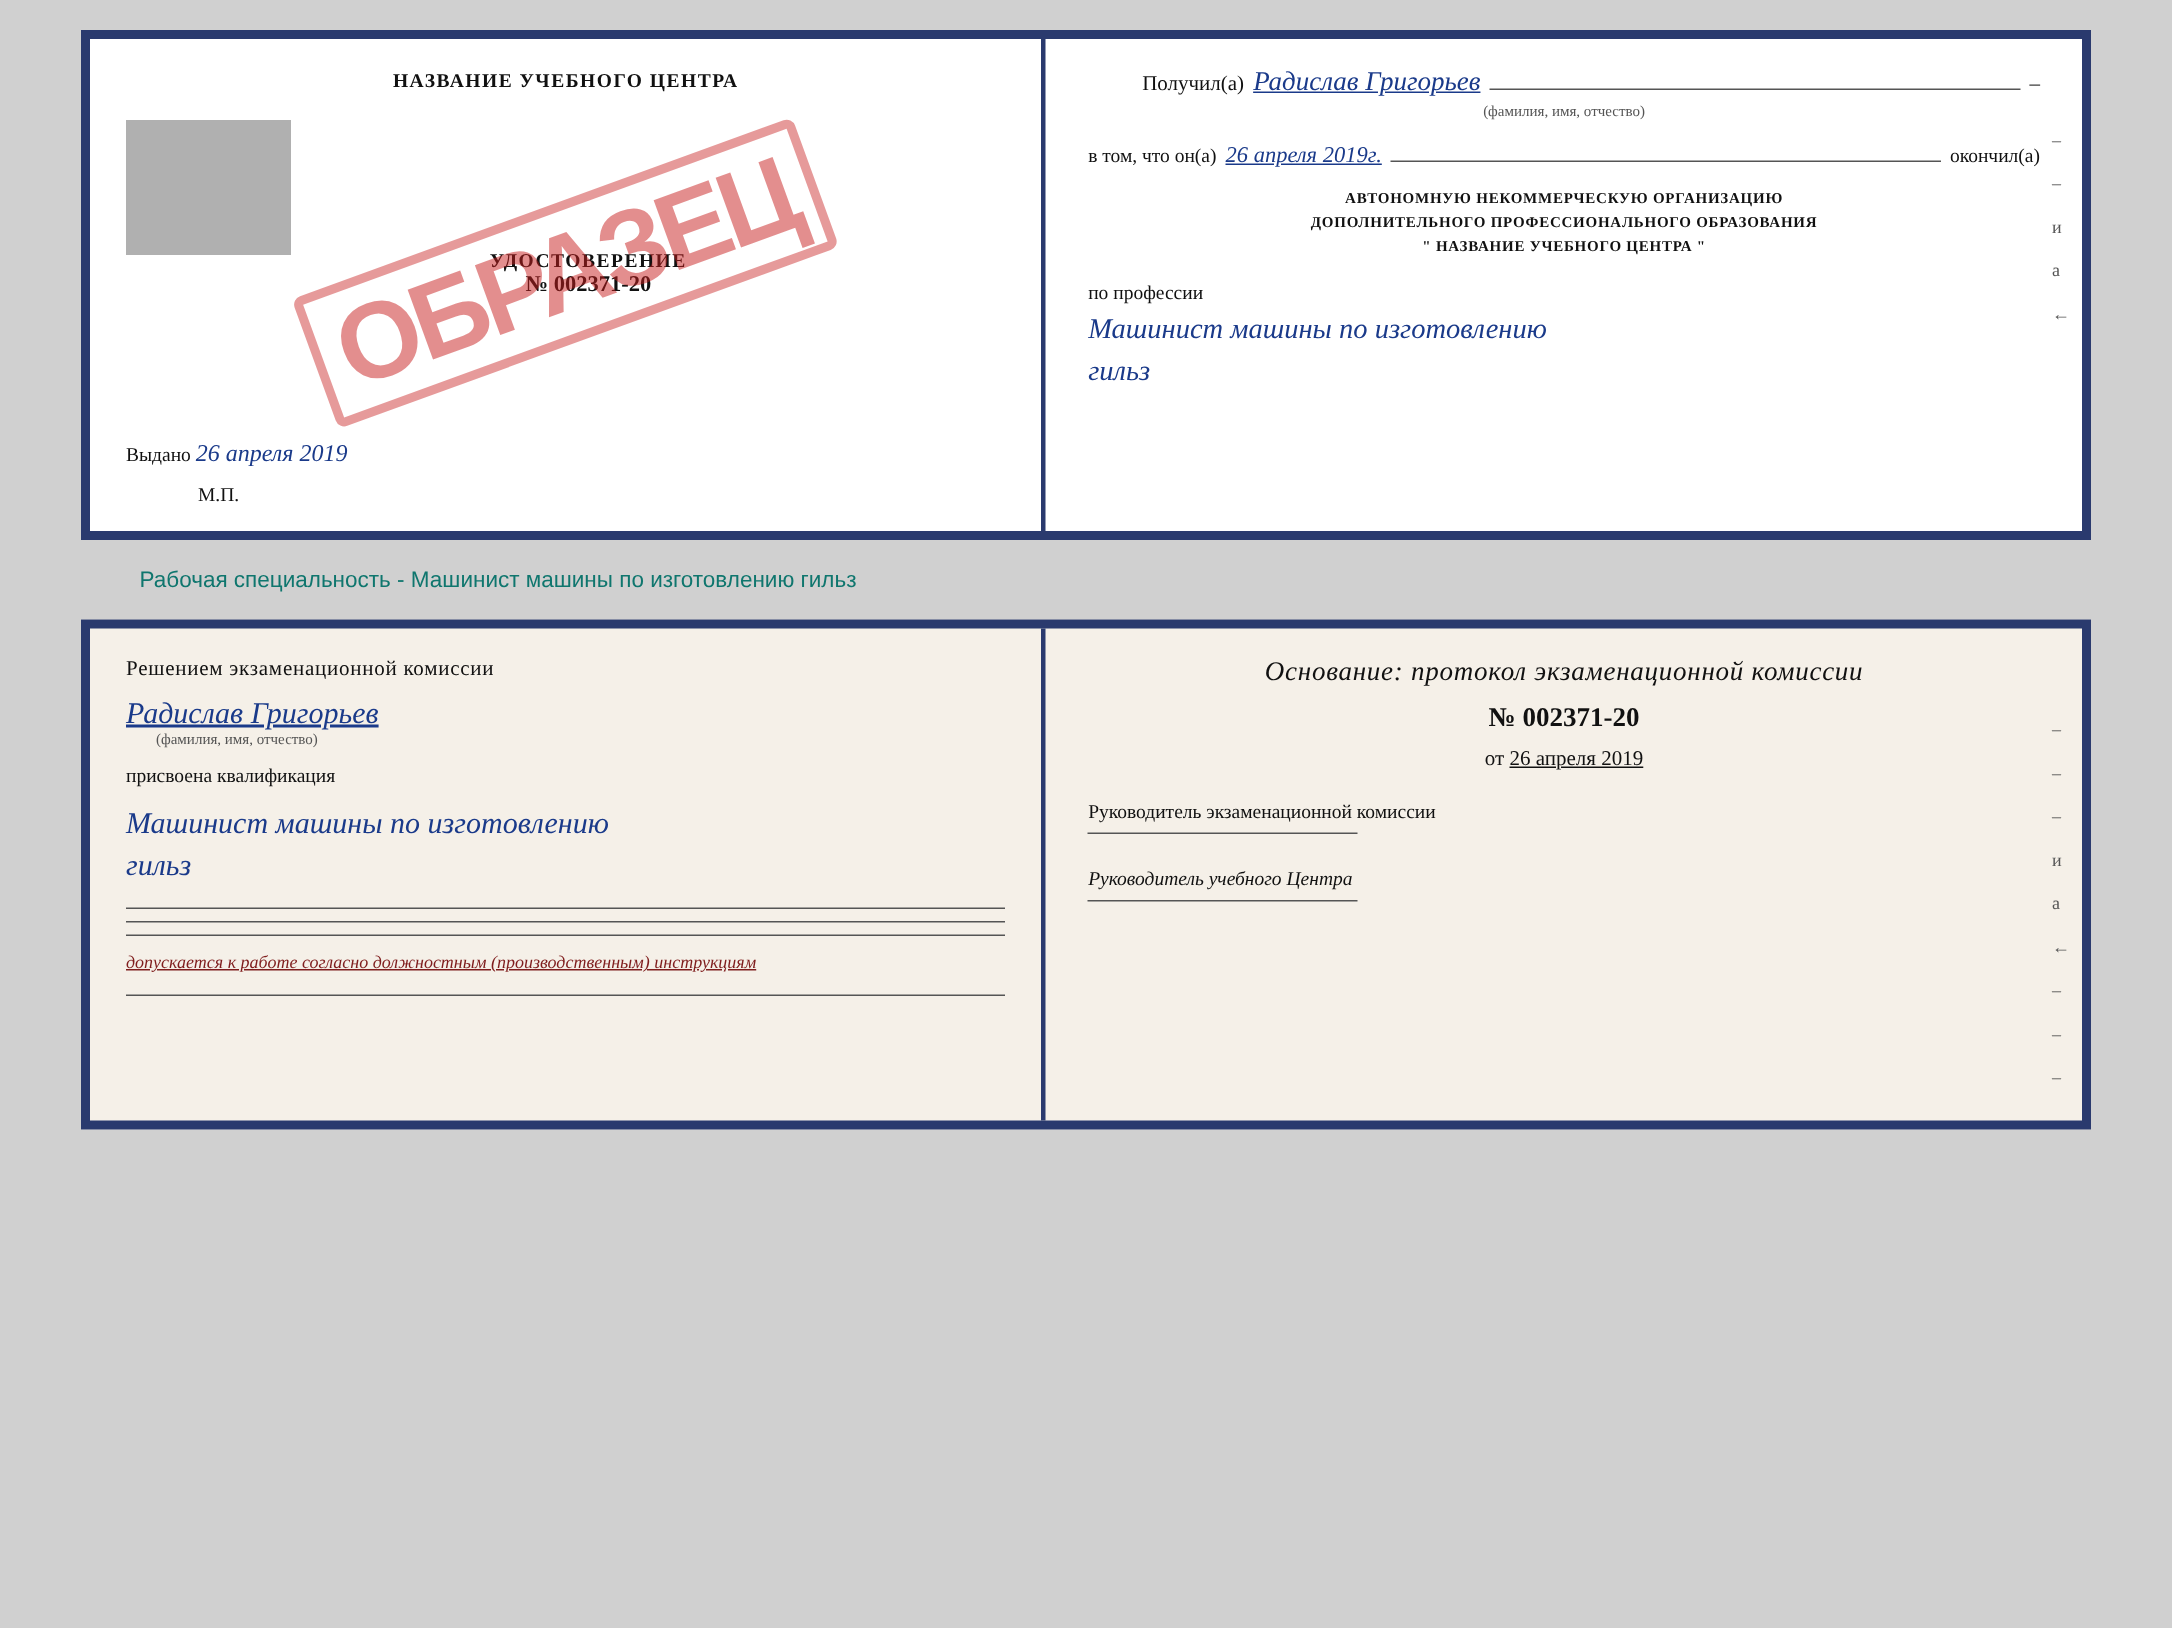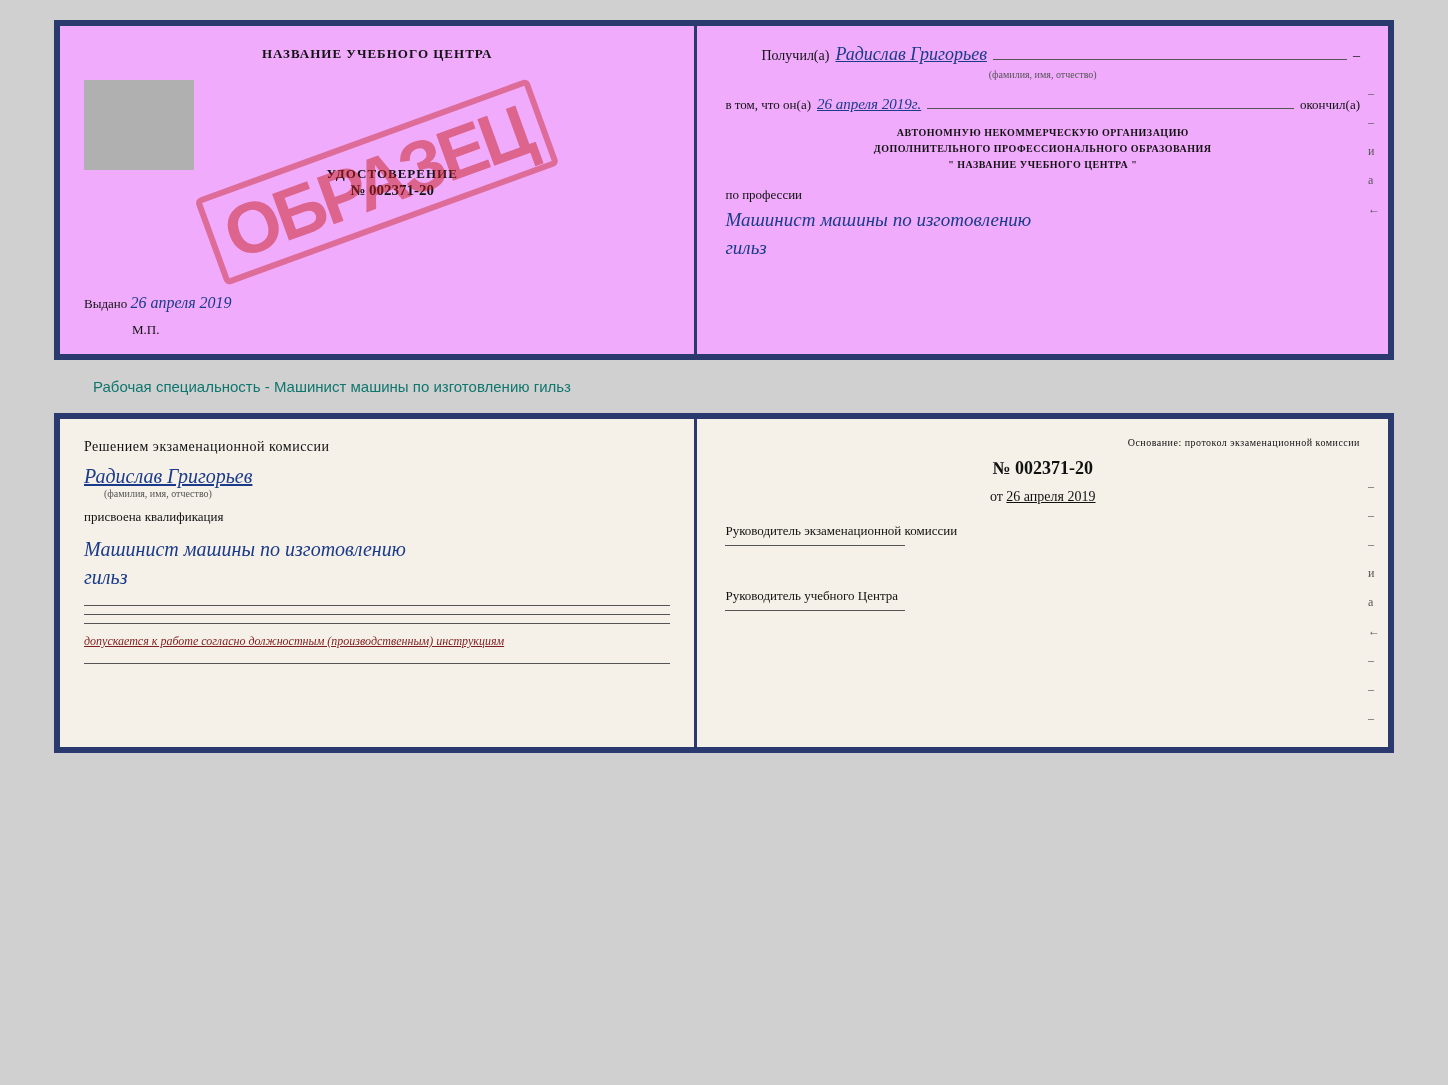"НАЗВАНИЕ УЧЕБНОГО ЦЕНТРА" .document-top { background: #f0abfc -> #ffffff }
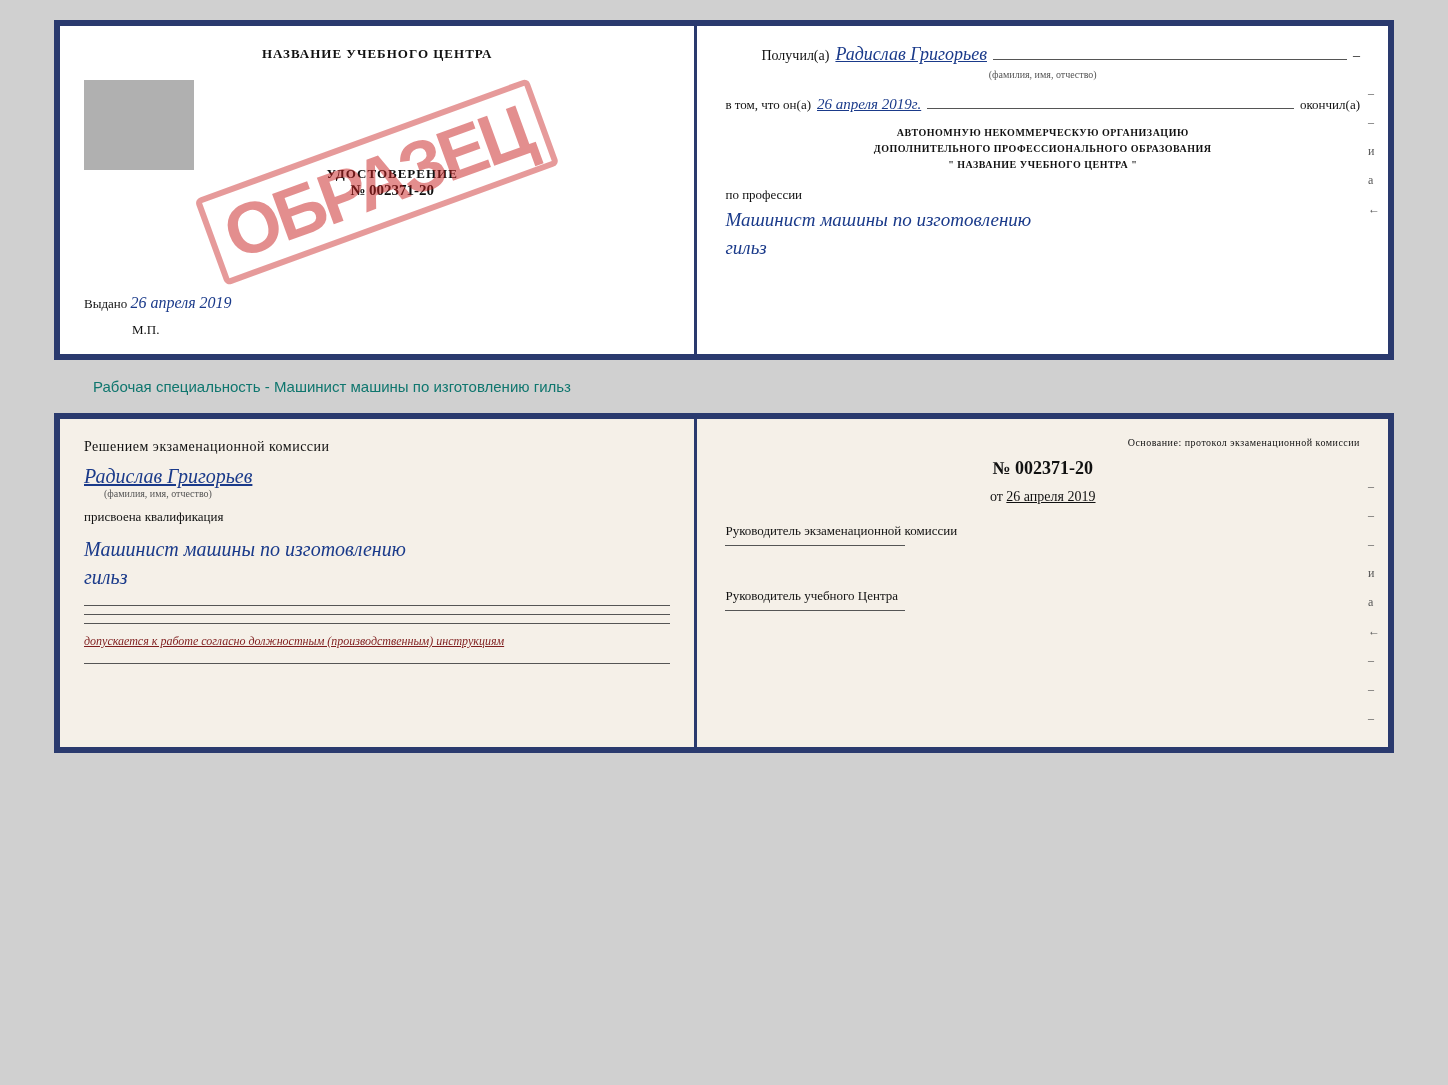"Основание: протокол экзаменационной" .osnovanie-text { font-size: 10px -> 18px; font-style: none -> italic; text-align: right -> center }
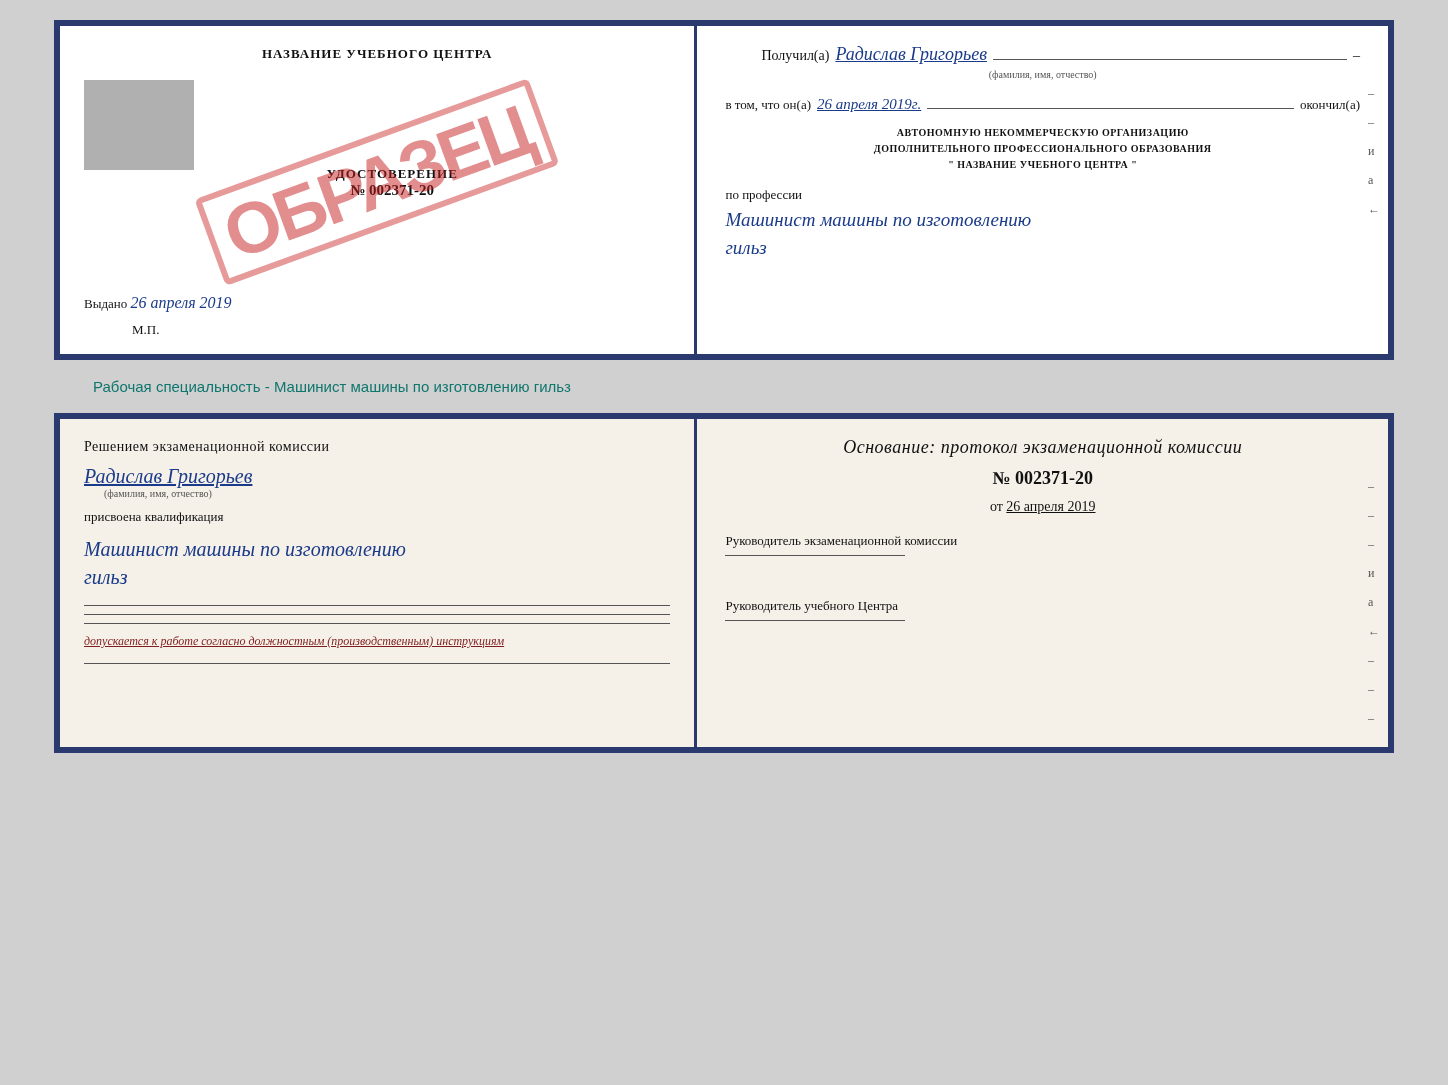"Руководитель учебного Центра" div.podpis-item { font-style: none -> italic; margin-top: 28px -> 8px }
